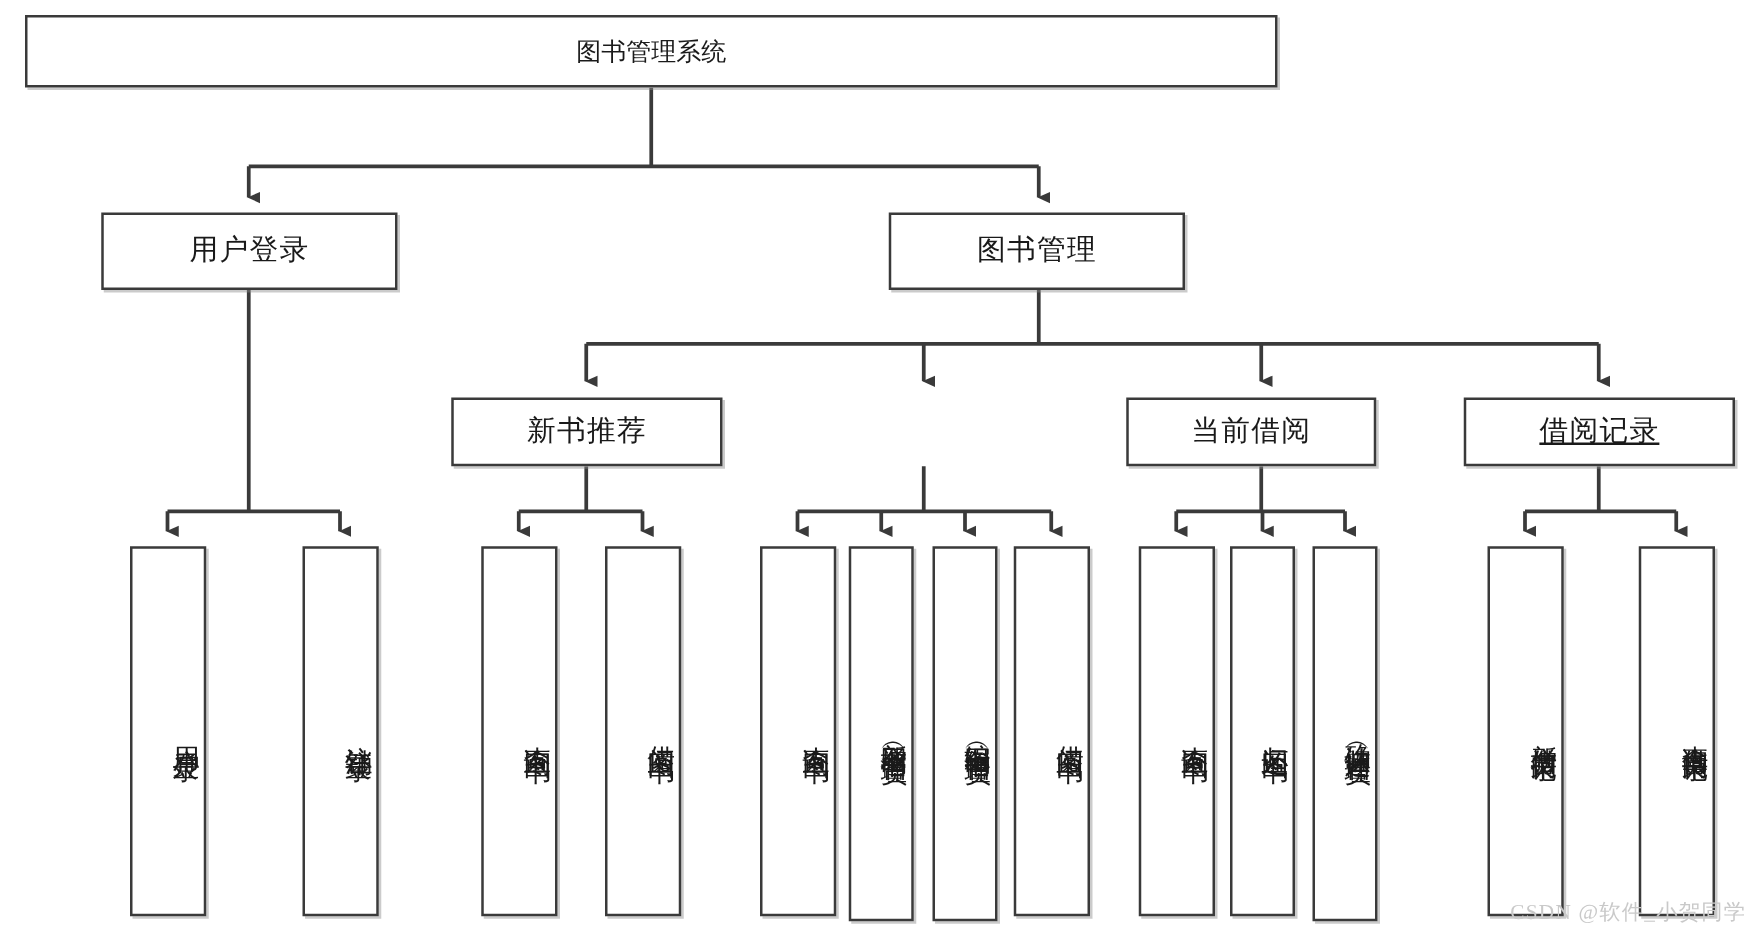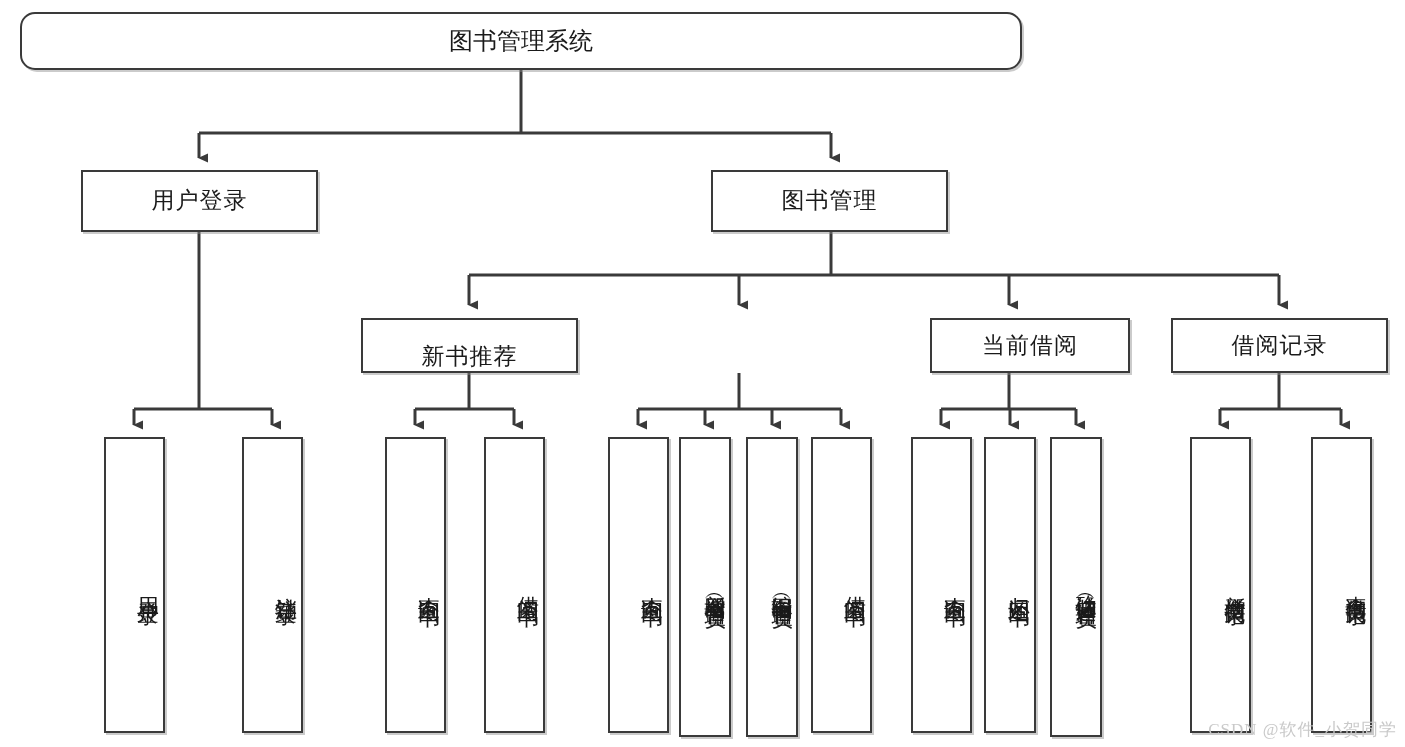"图书管理系统" .node.root { border-radius: 15px -> none; font-size: 24px -> 20px }
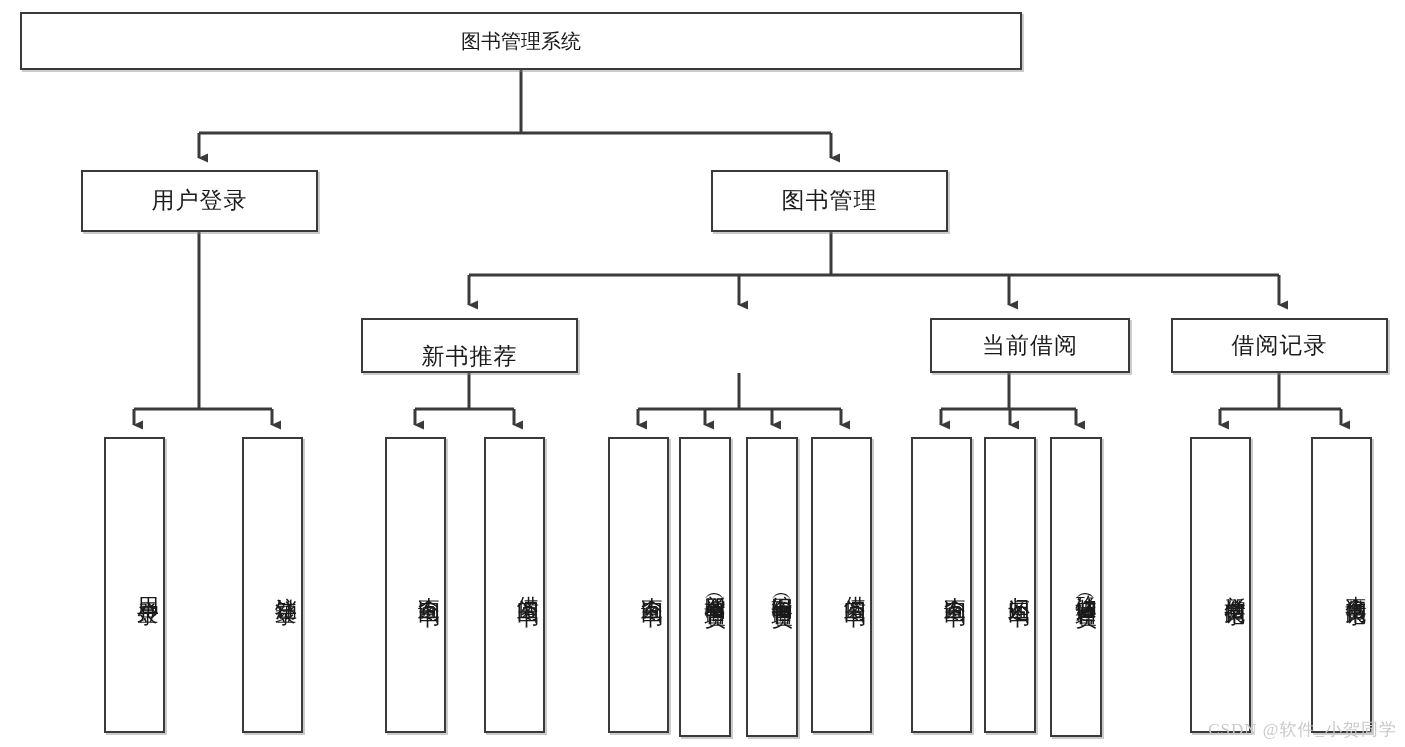"新书推荐" div.node { align-items: flex-end -> none }
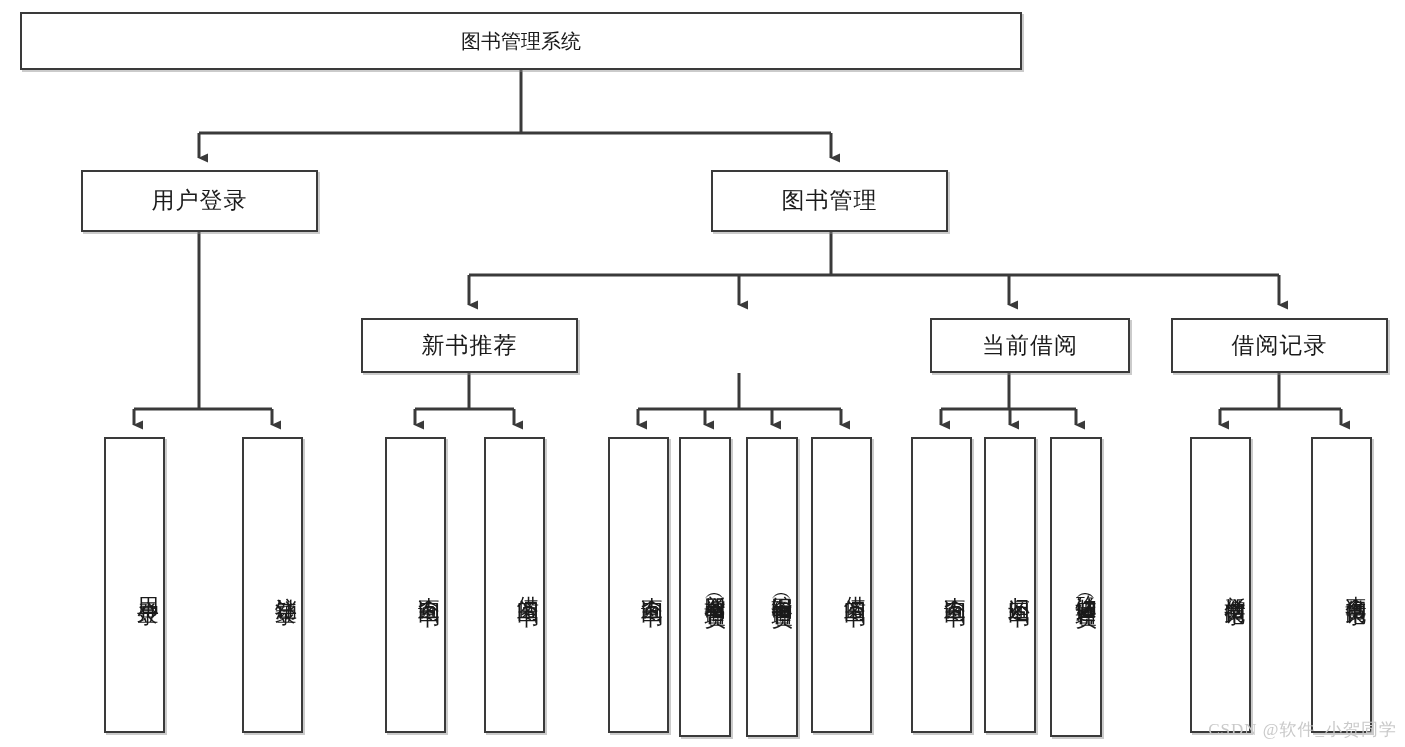"当前借阅" div.node { left: 930px -> 901px }
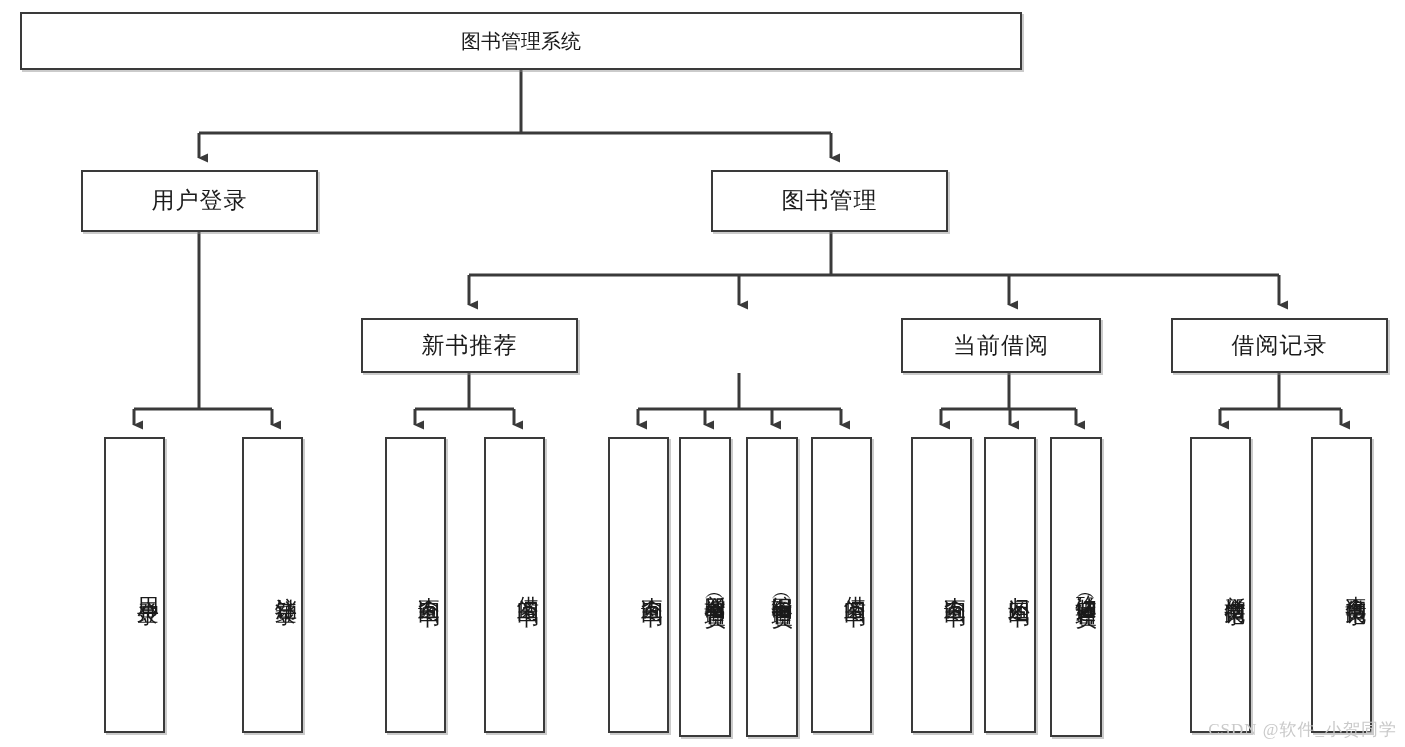"借阅记录" div.node { text-decoration: none -> underline }
